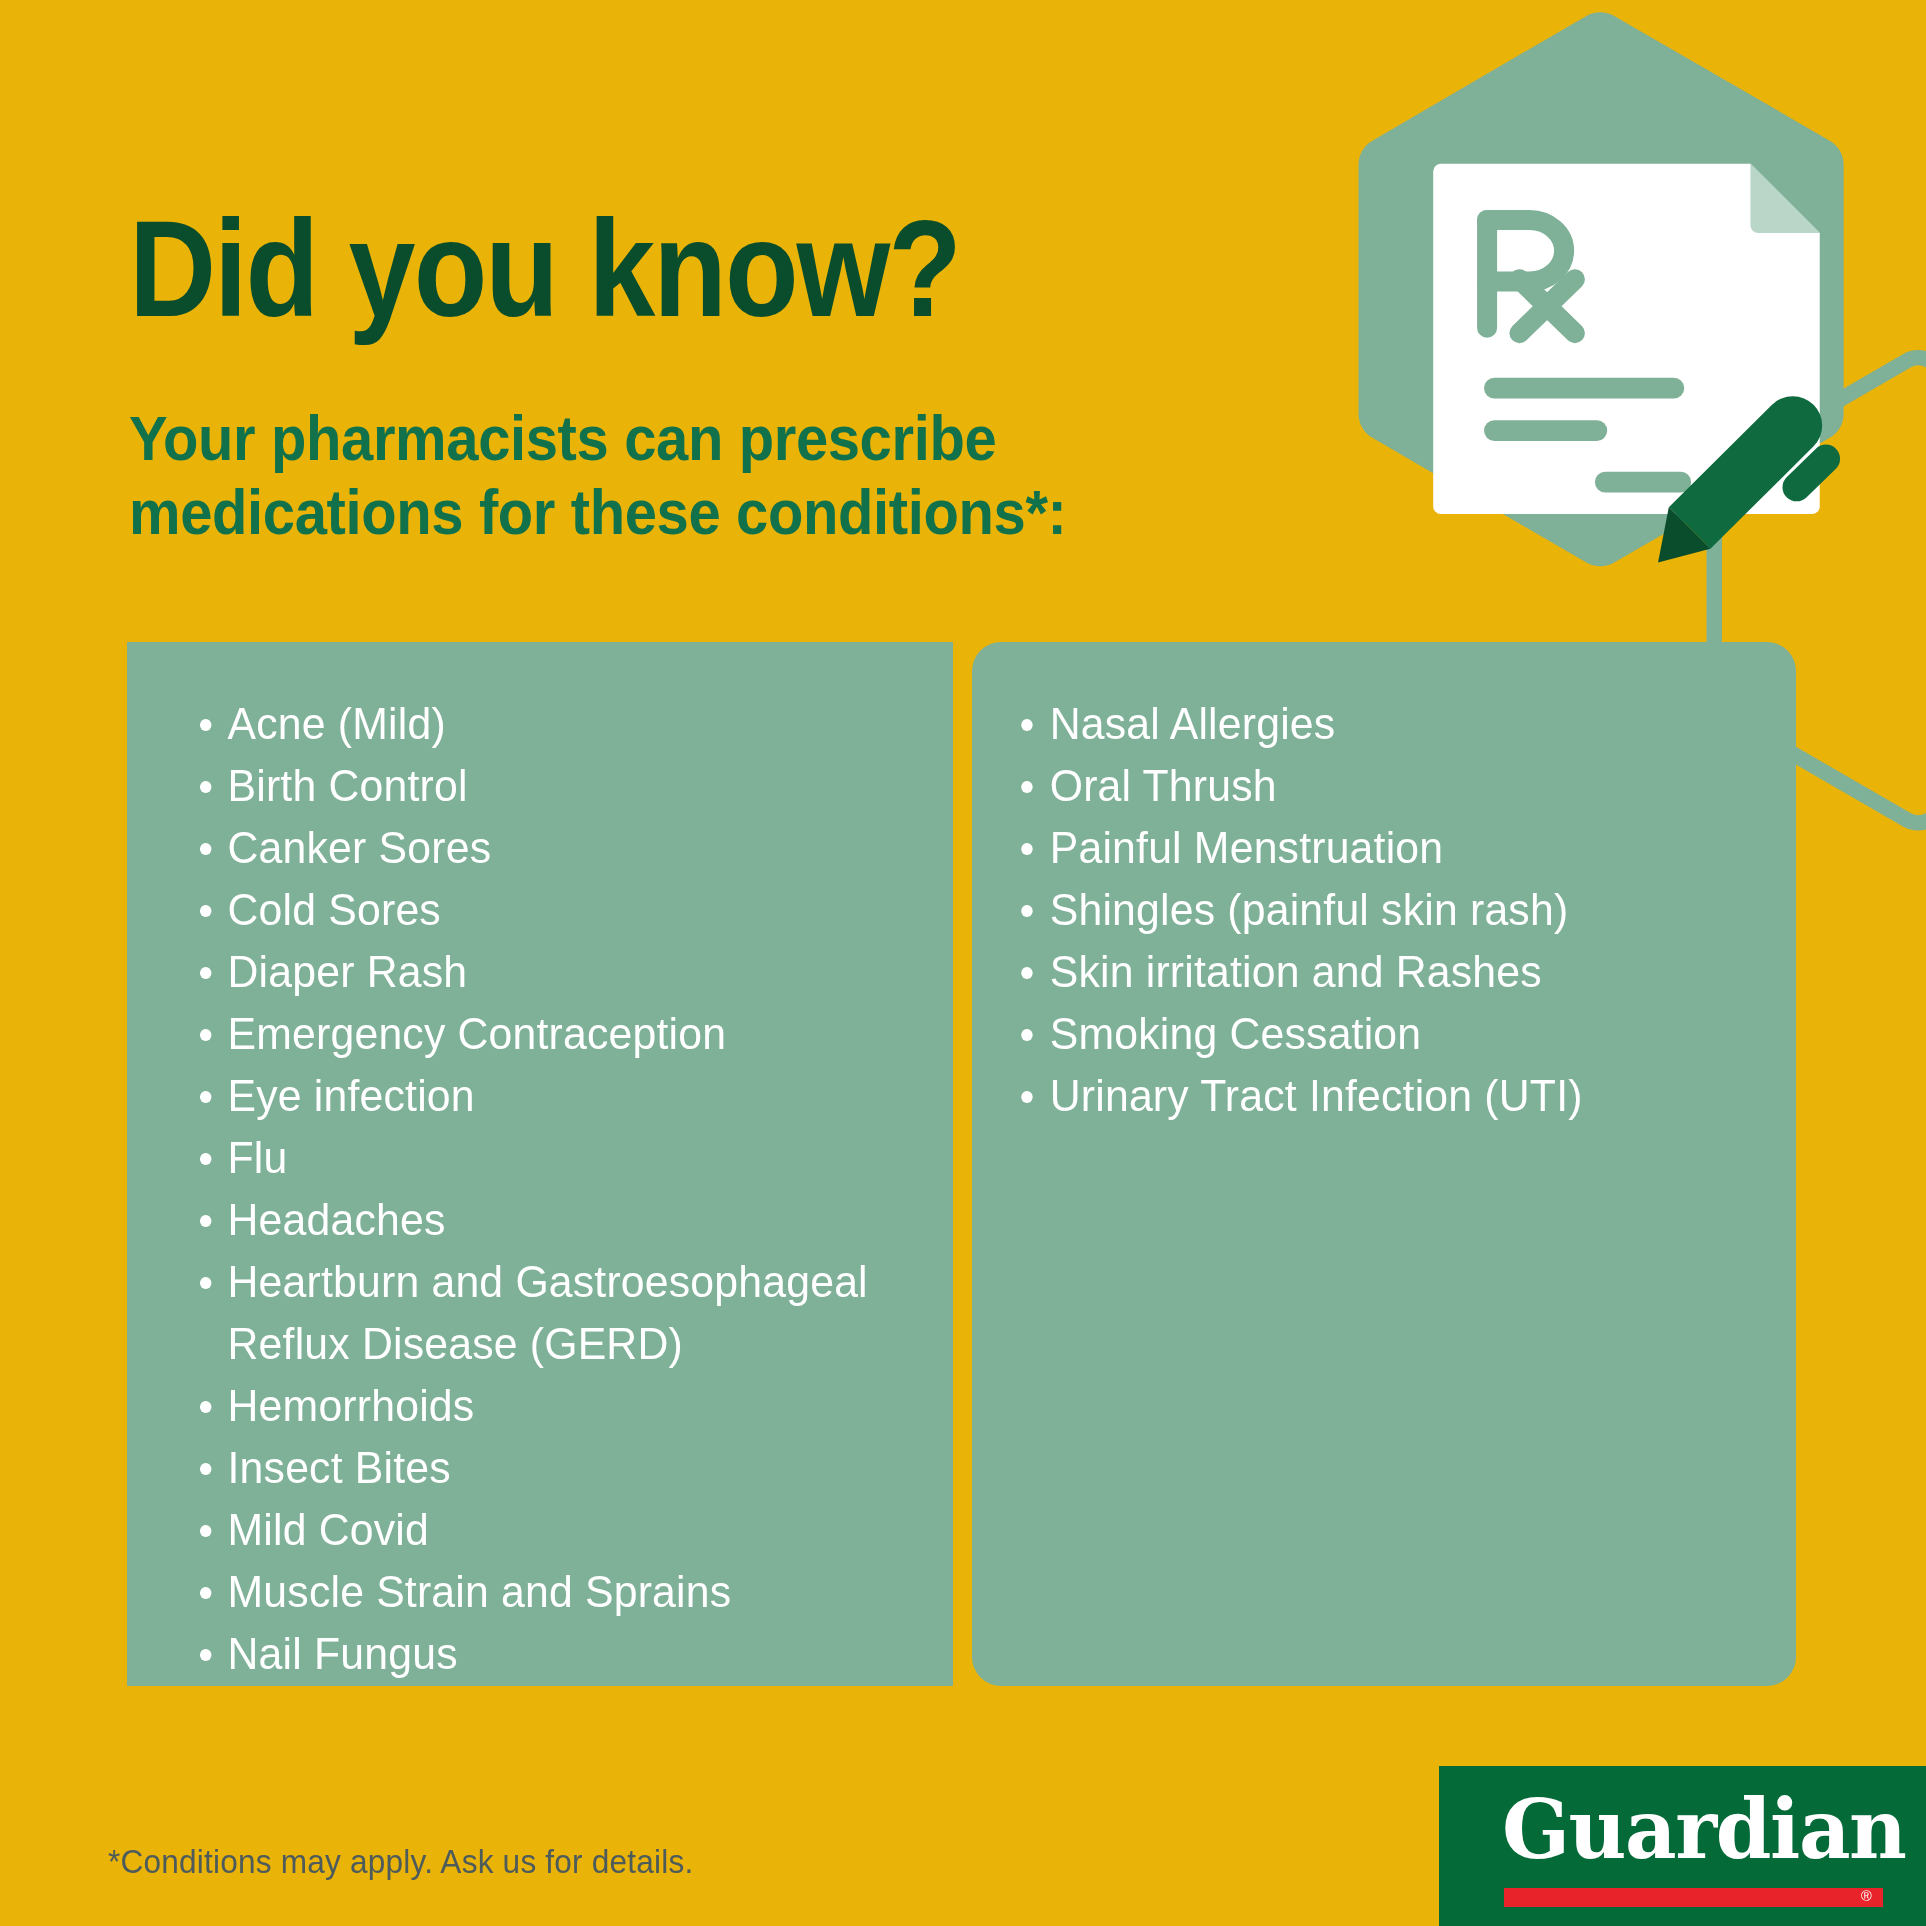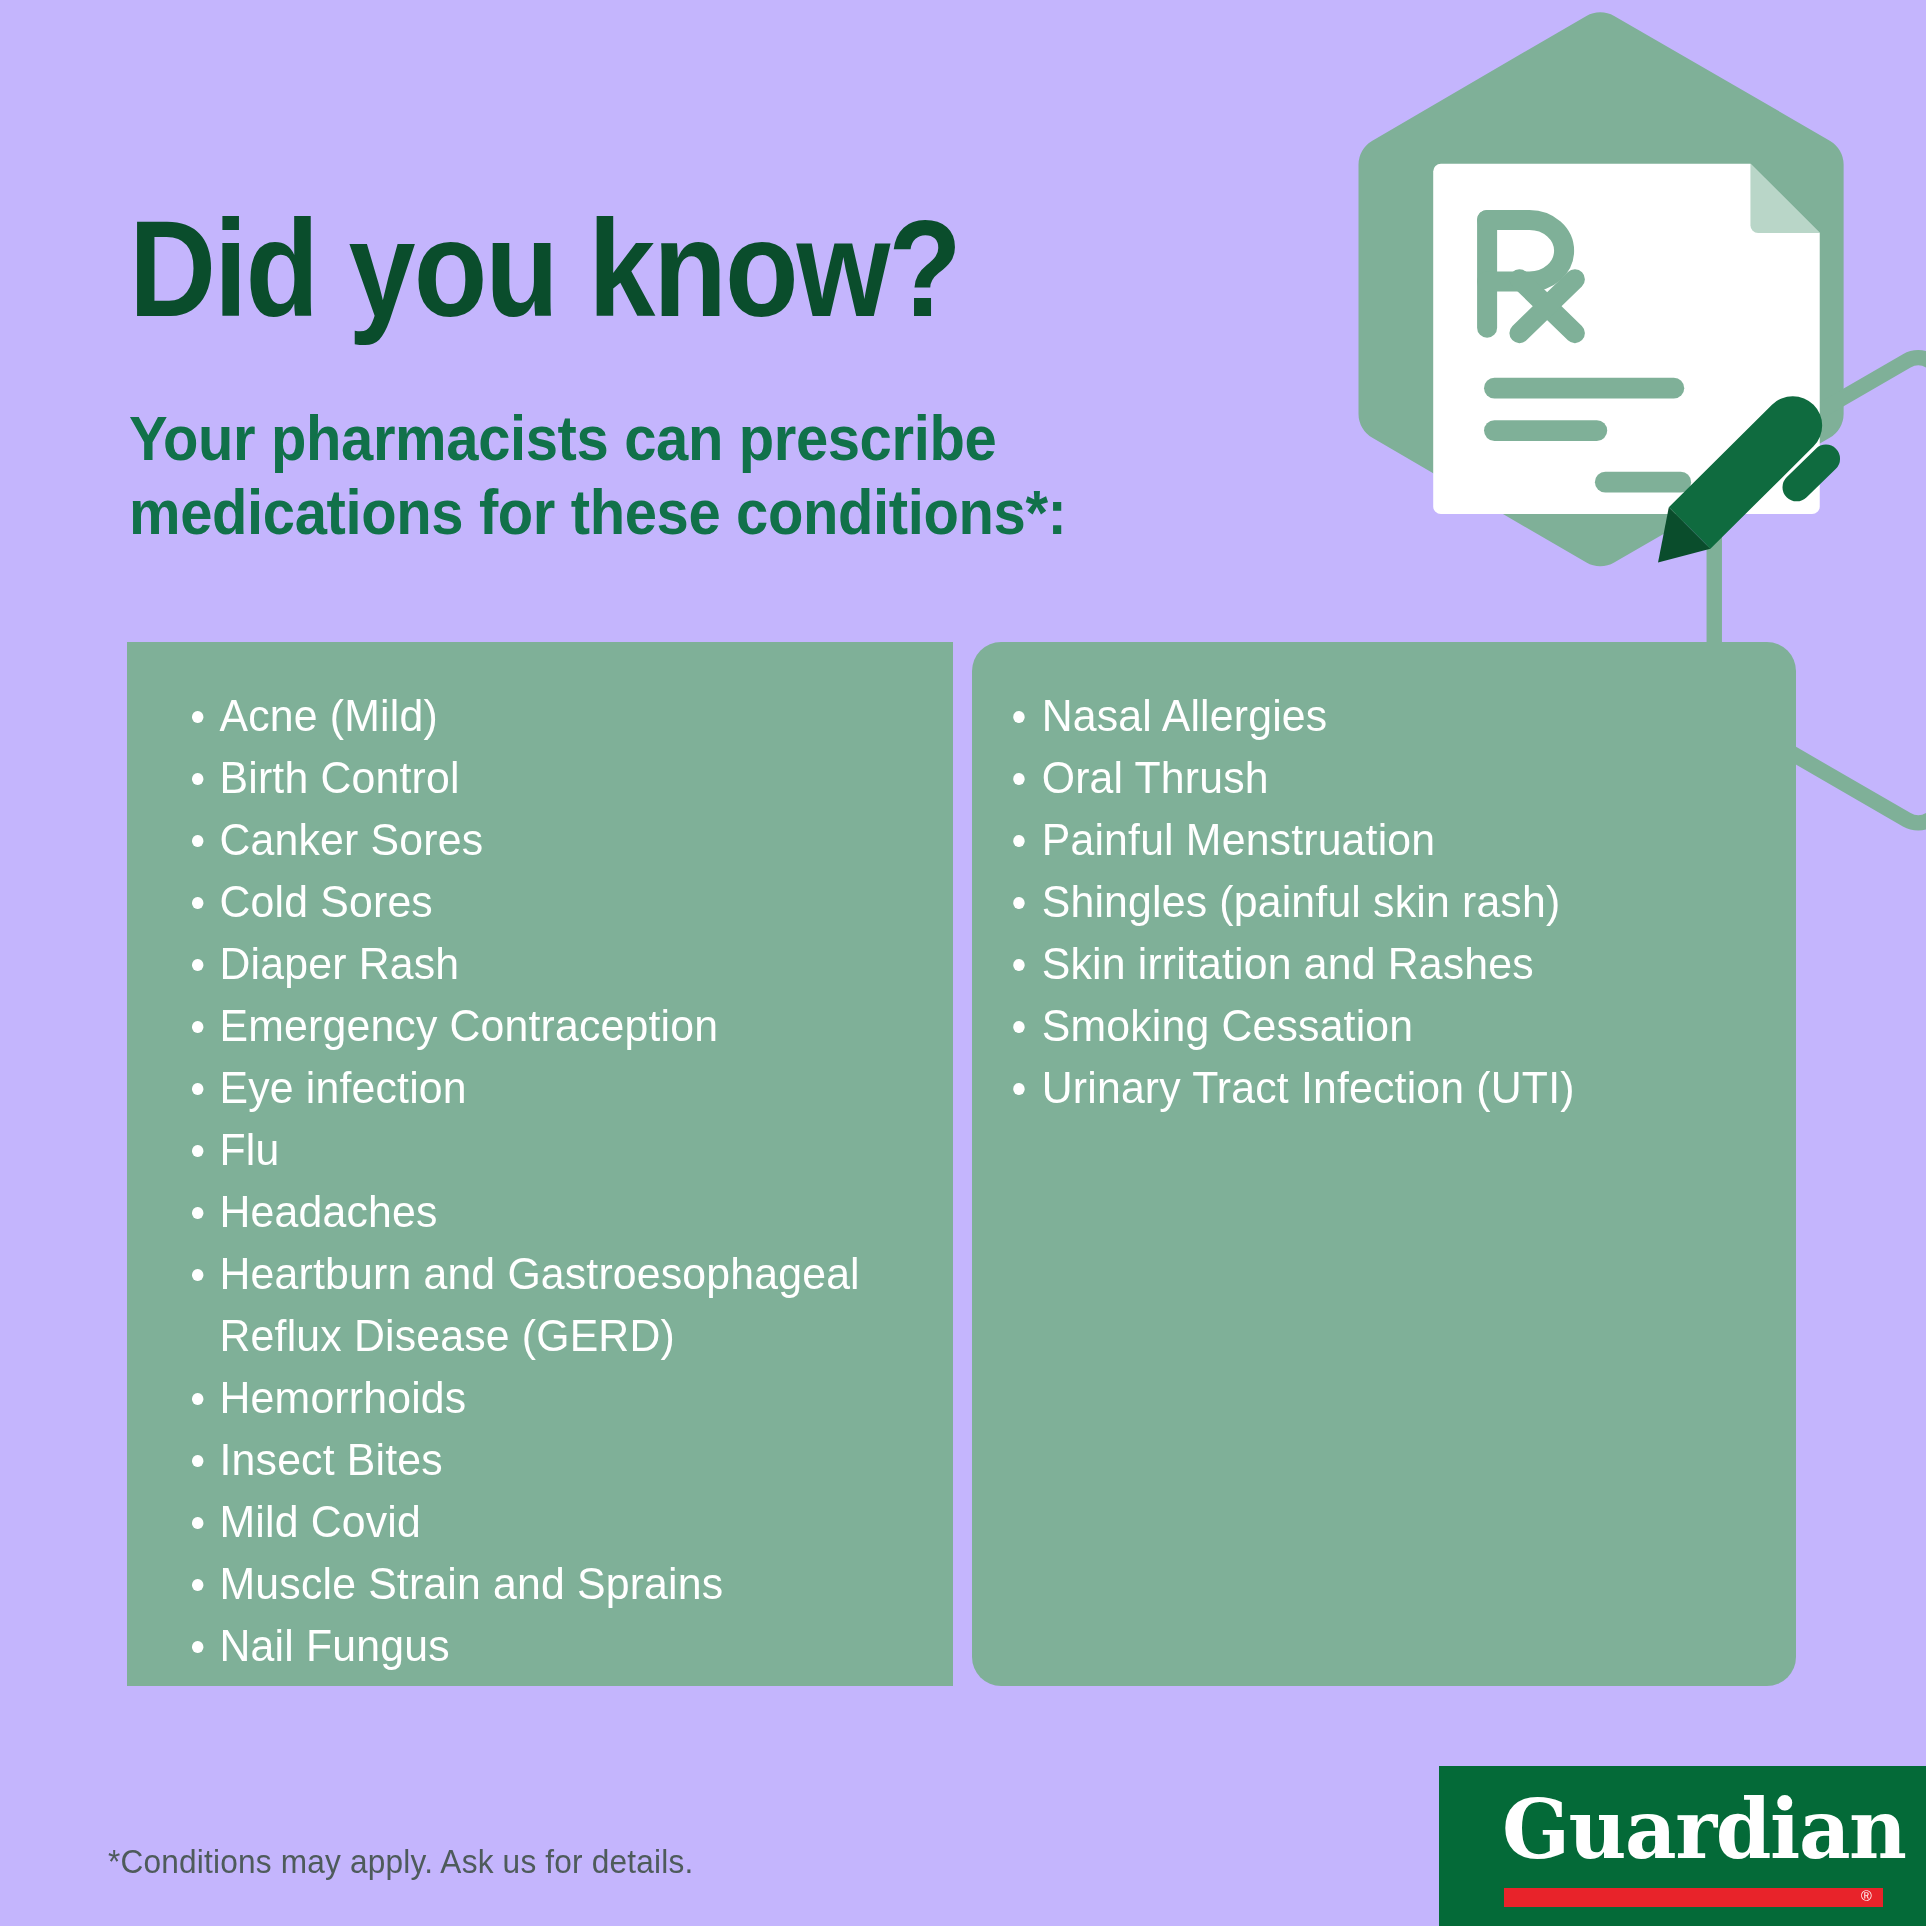"Did you know?" #poster { background: #c4b5fd -> #eab308 }
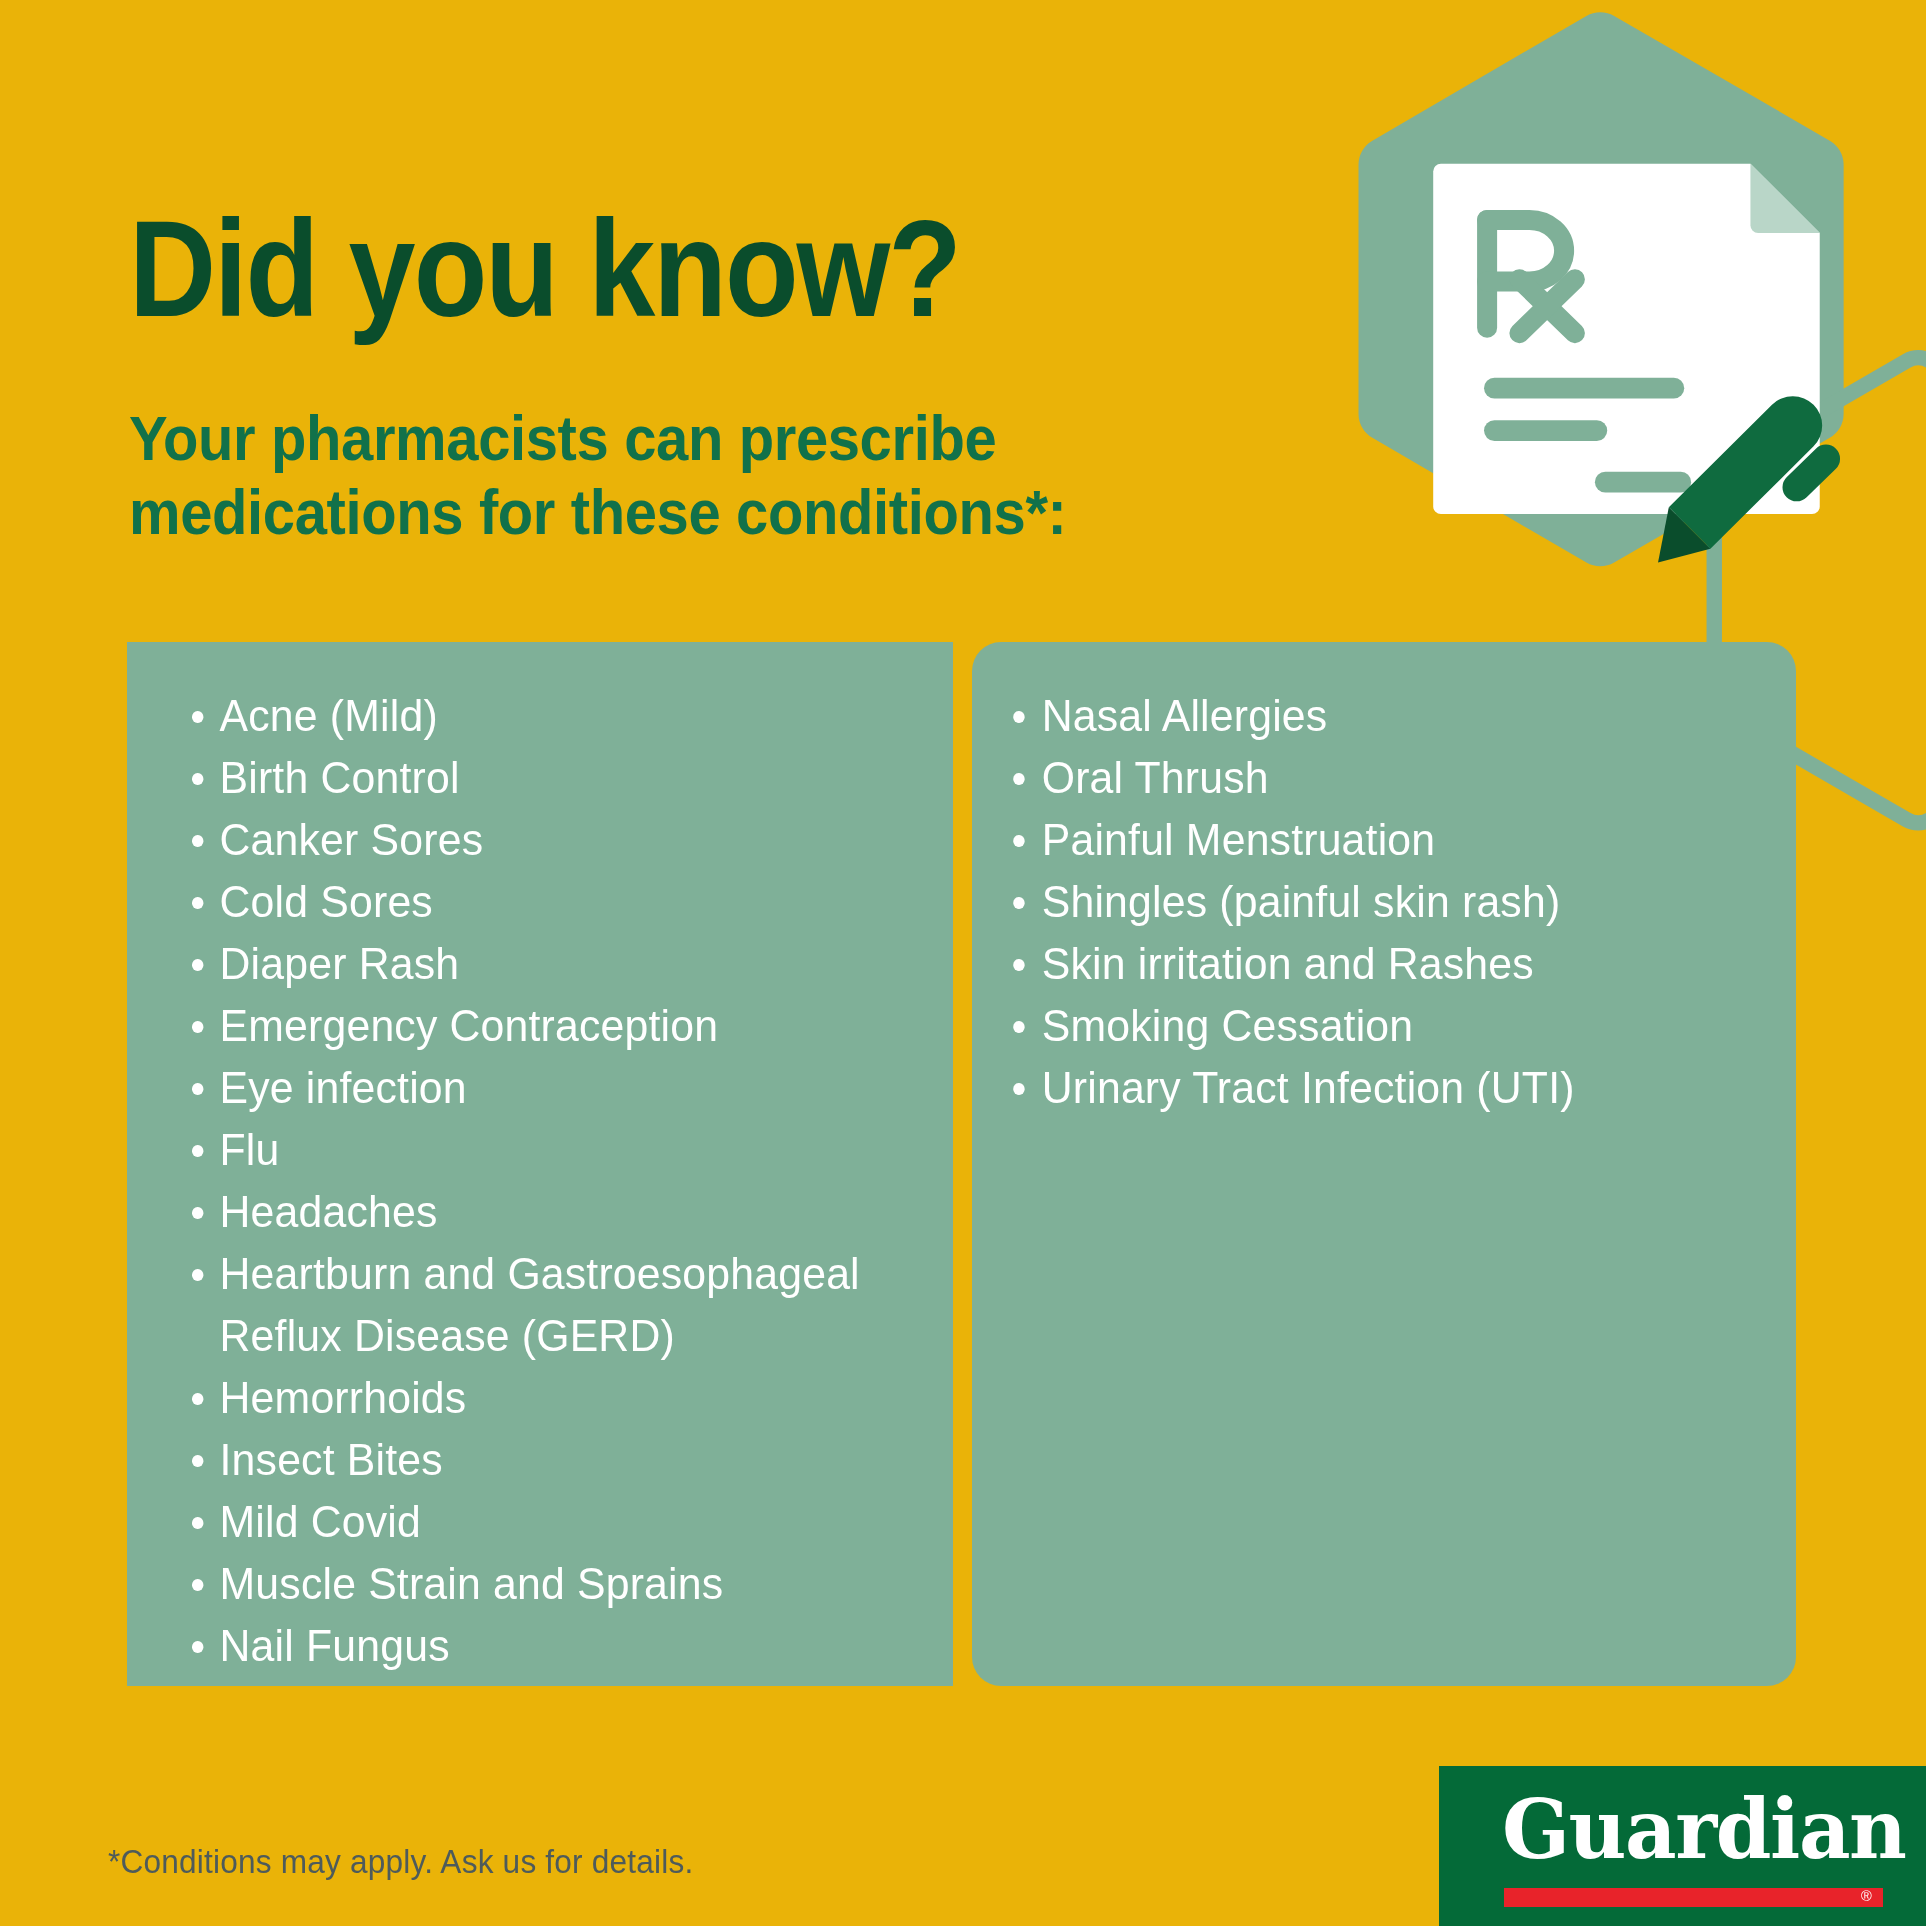"Acne (Mild)" .cond-list { margin: 8px -> 16px }
